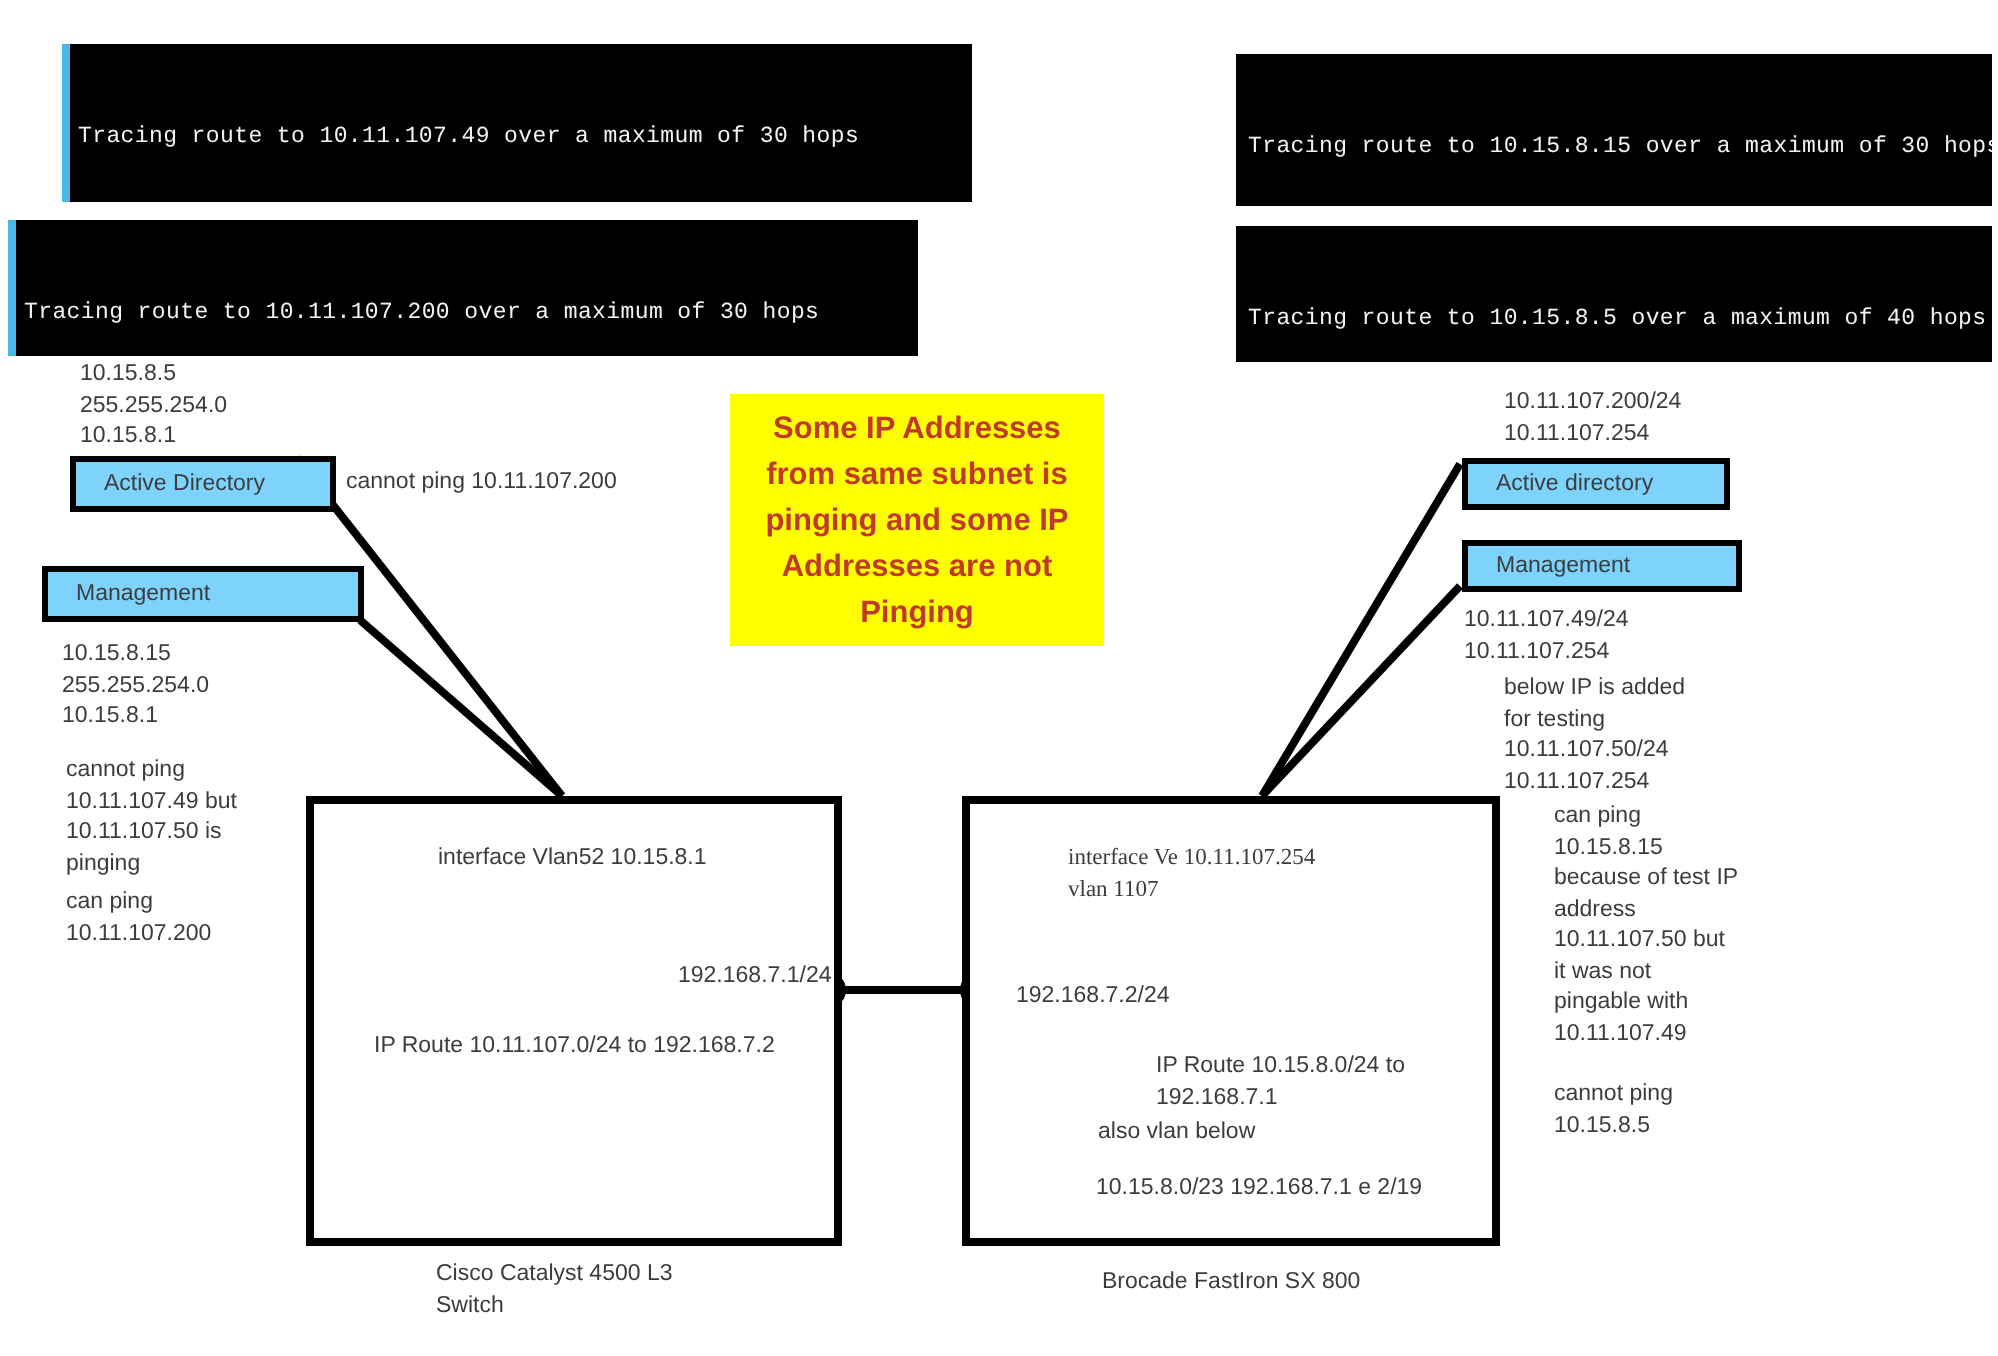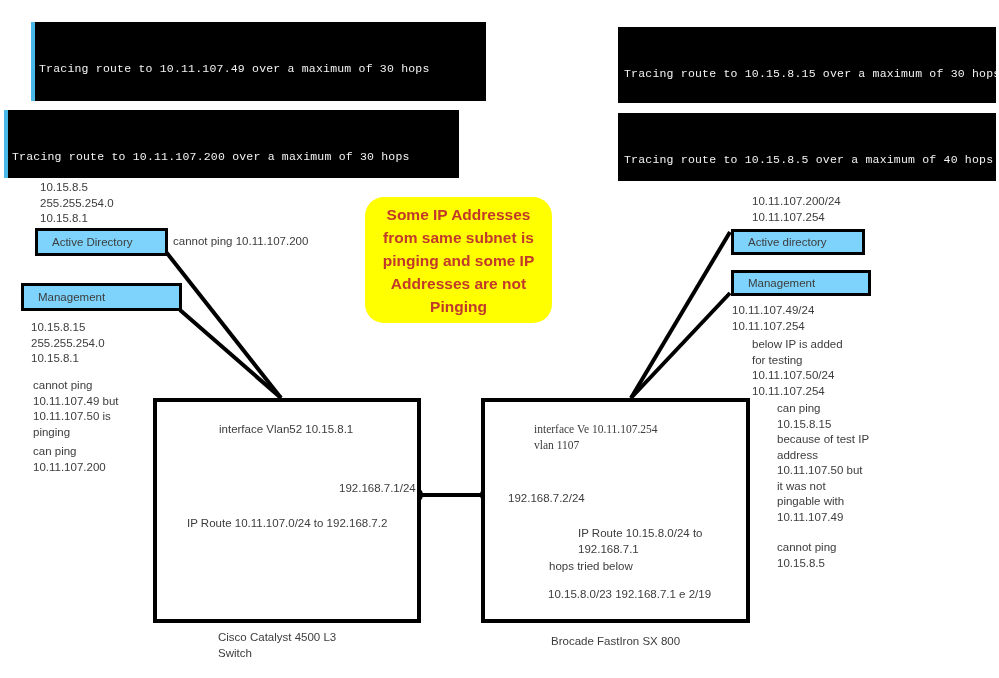"Some IP Addresses" #callout { border-radius: 19px -> none }
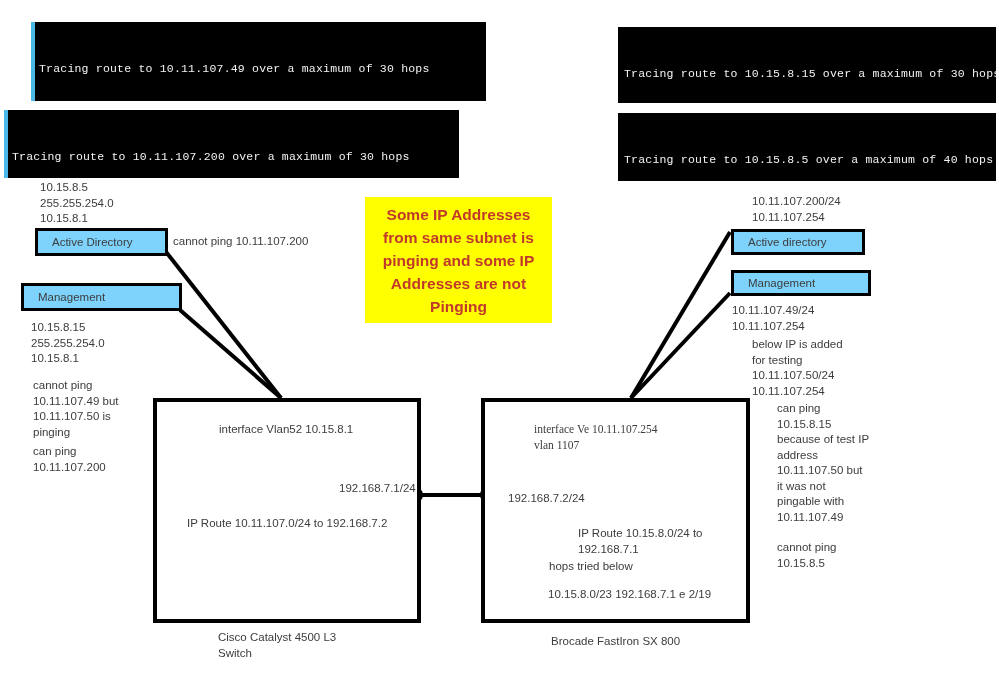"hops tried below" div.dev-text { text: hops tried -> also vlan }
